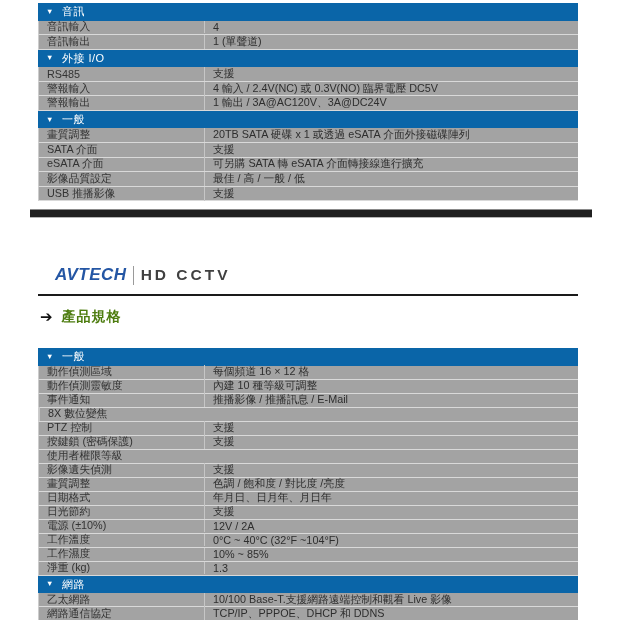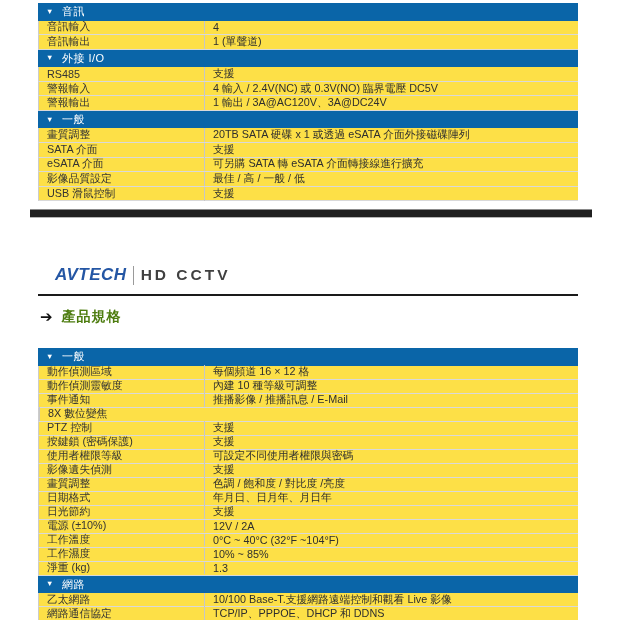"音訊輸入" .spec-row { background: #fde047 -> #a3a3a3 }
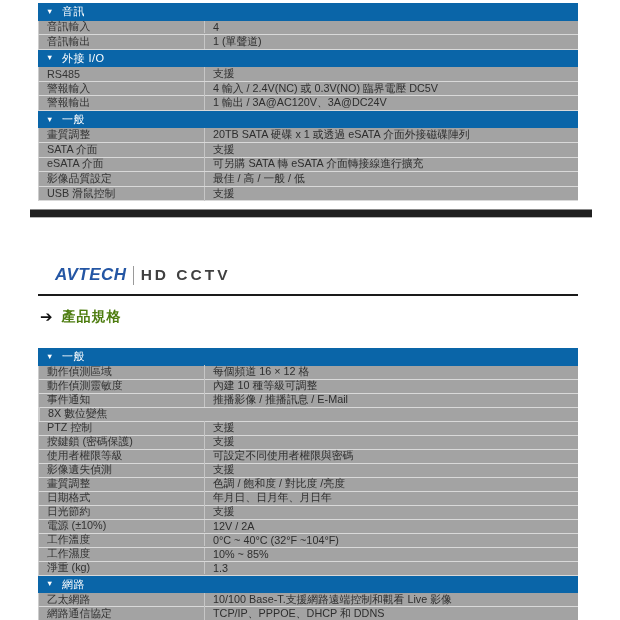"USB 滑鼠控制" div.cell { text: 滑鼠控制 -> 推播影像 }
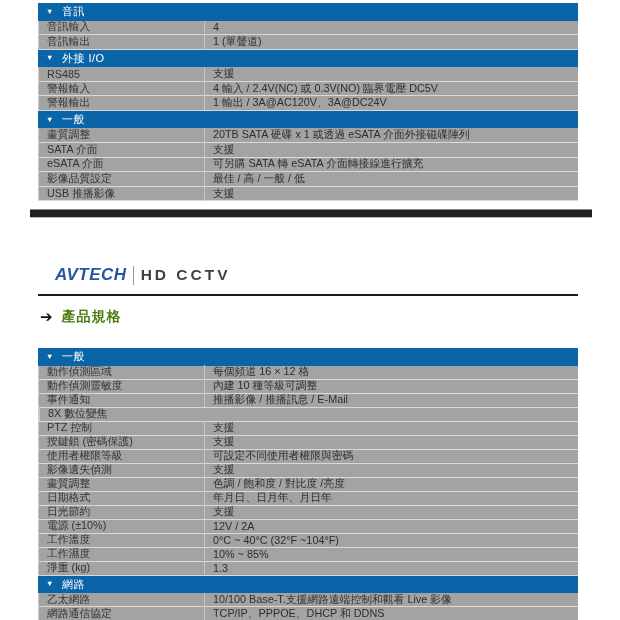"可設定不同使用者權限與密碼" div.cell { html: <div>可設定不同使用者權限與密碼</div> -> none }
